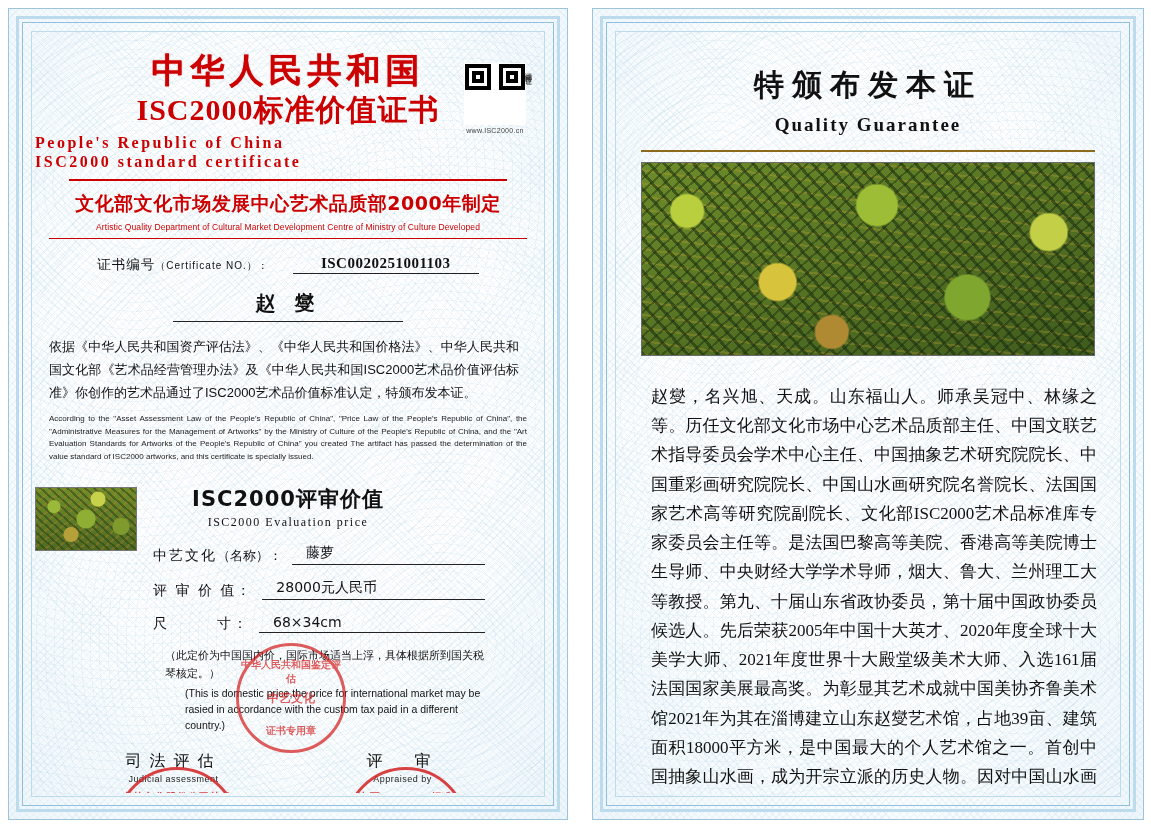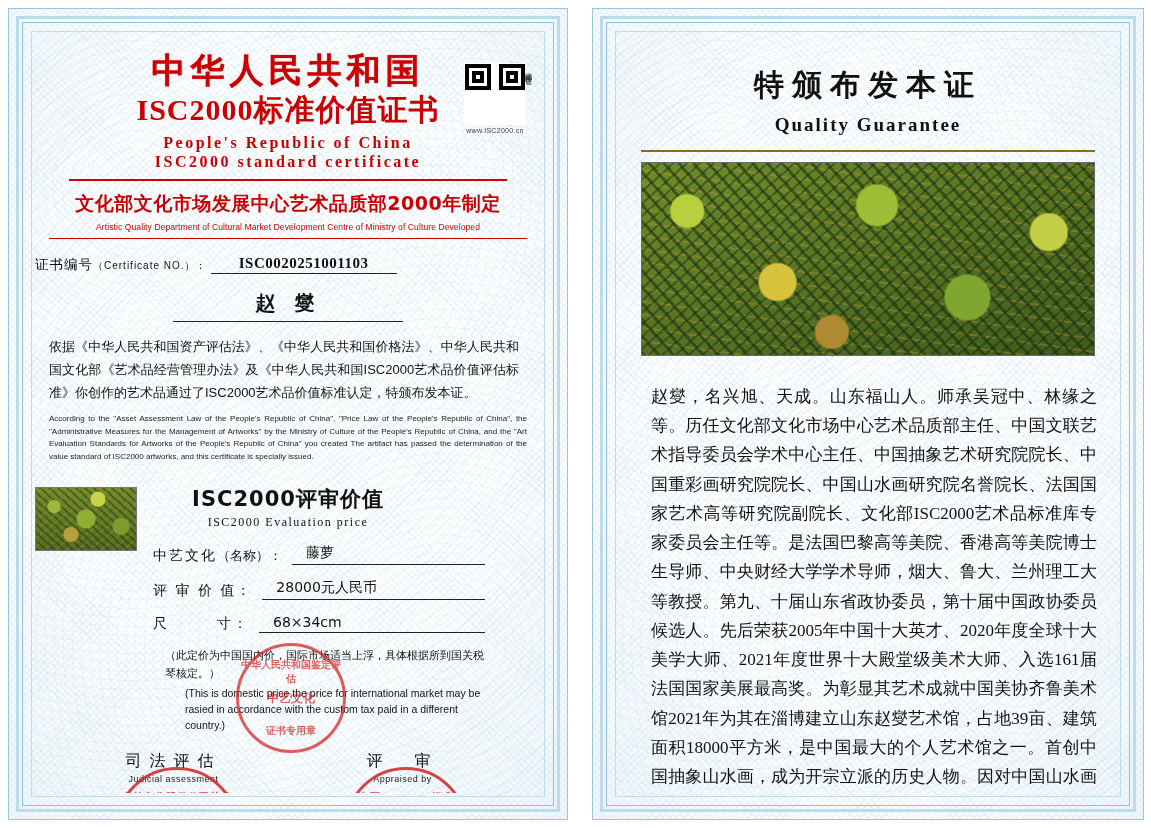"People's Republic of China" .title-en1, .title-en2 { text-align: center -> left }
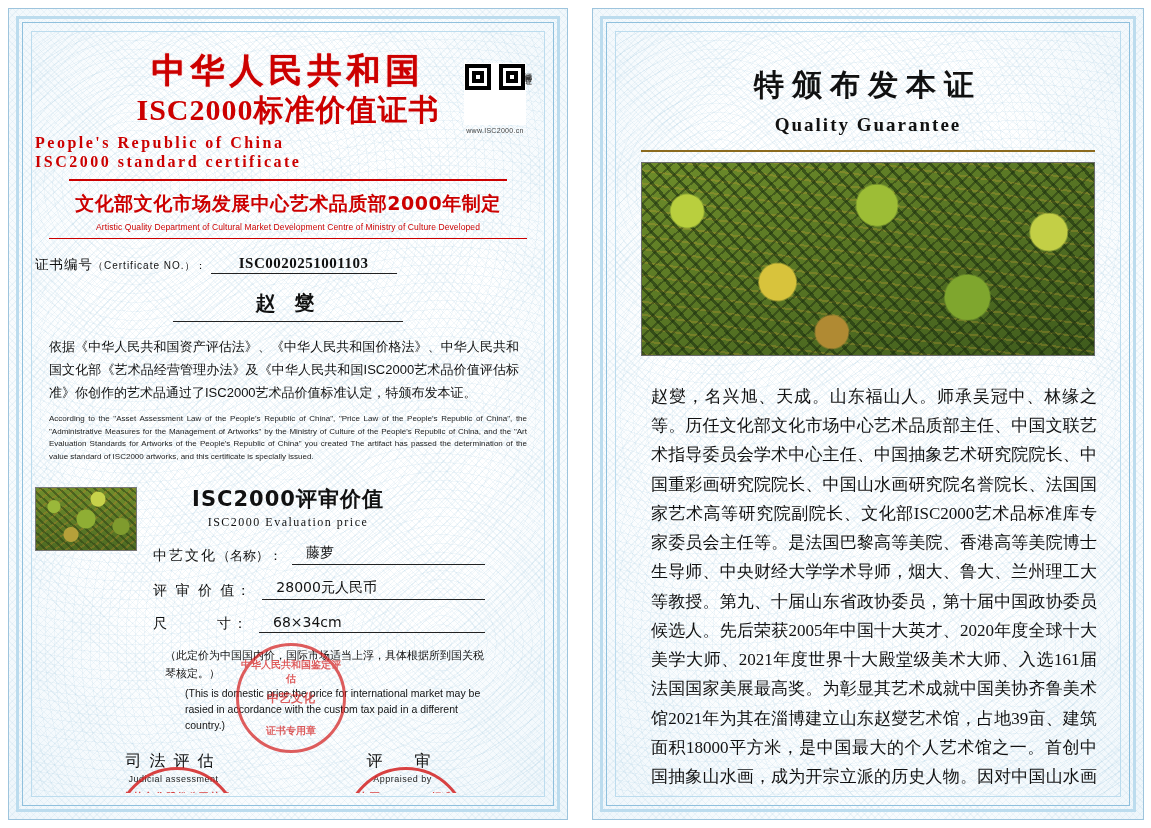"证书编号（Certificate NO.）：" .cert-no-row { gap: none -> 20px; justify-content: flex-start -> center }
